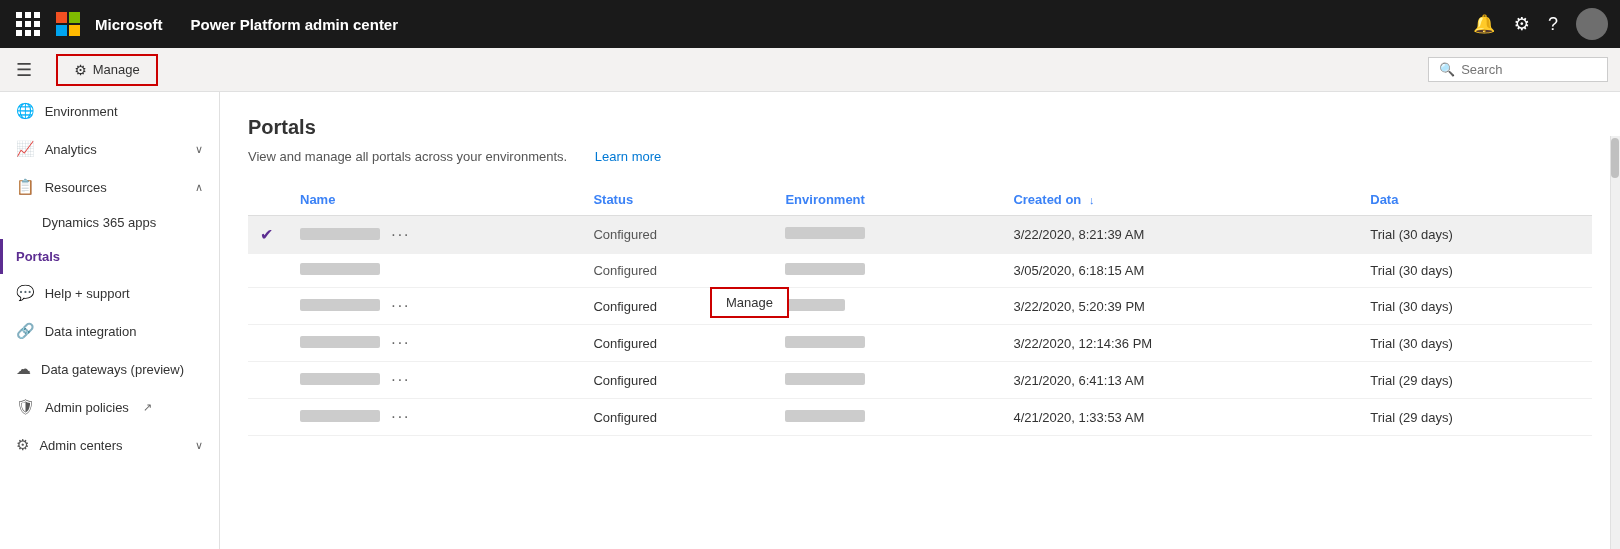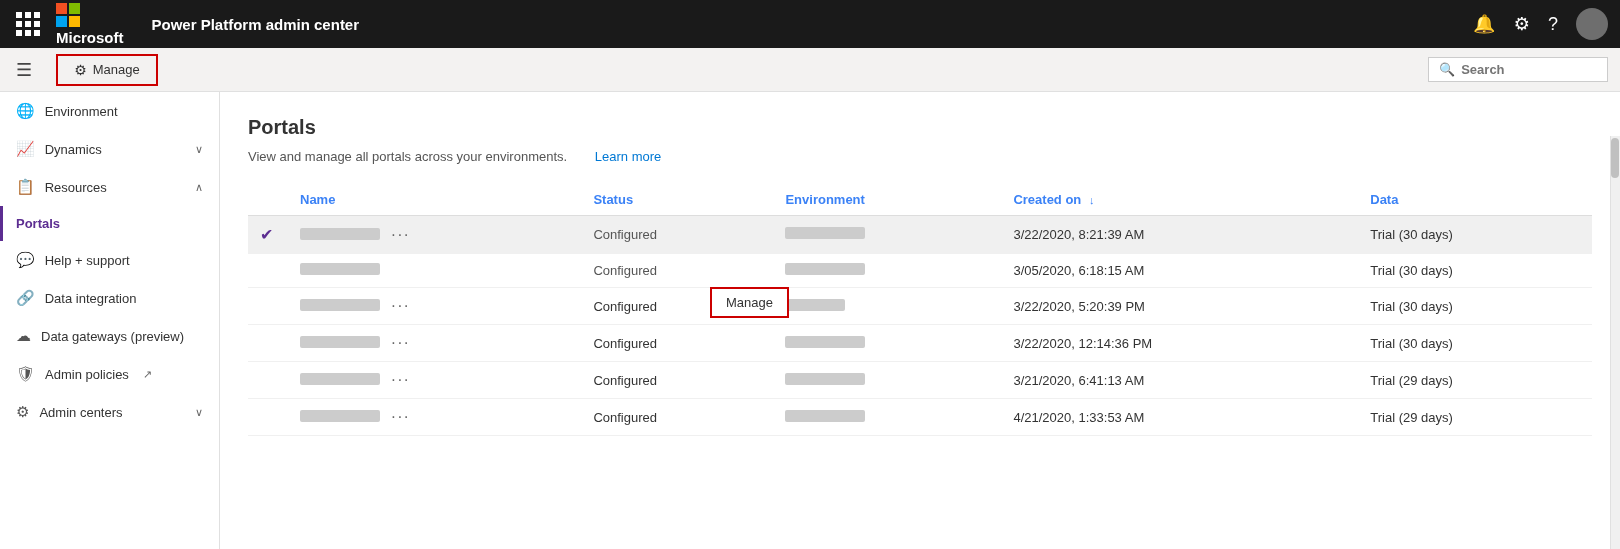"Microsoft" .top-nav-logo { align-items: none -> center; flex-direction: column -> none; gap: 2px -> 15px }
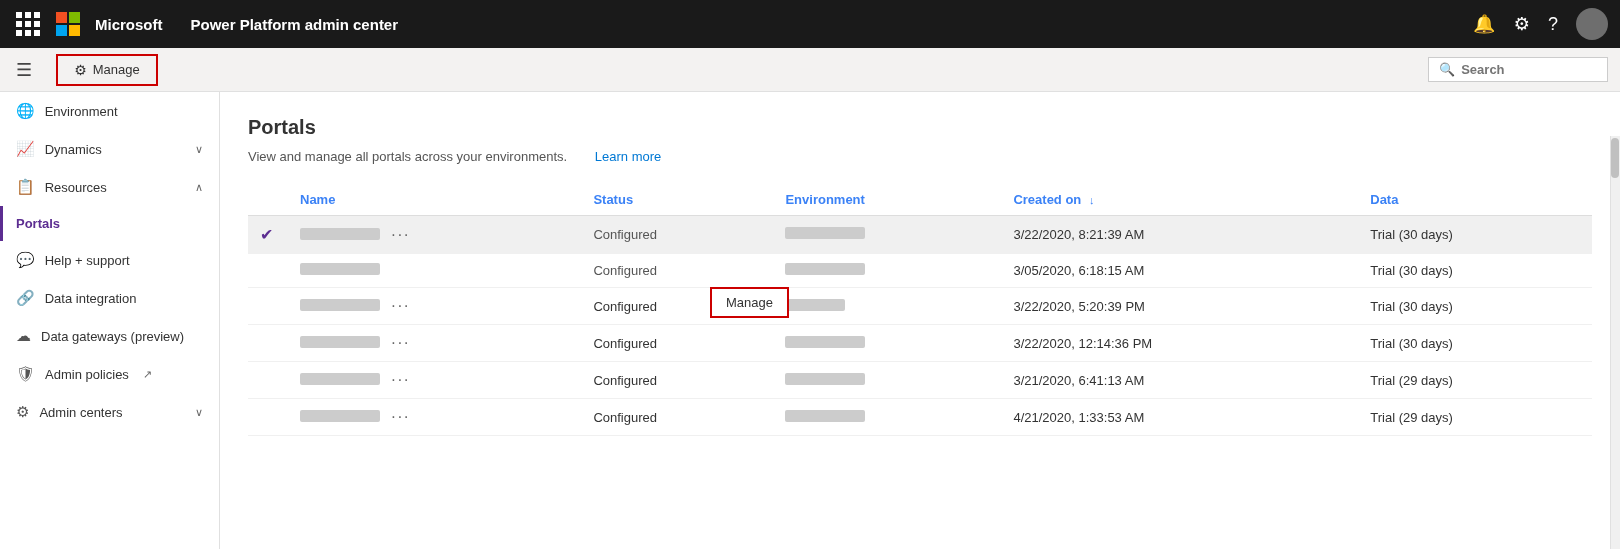"Search" input { font-weight: bold -> none }
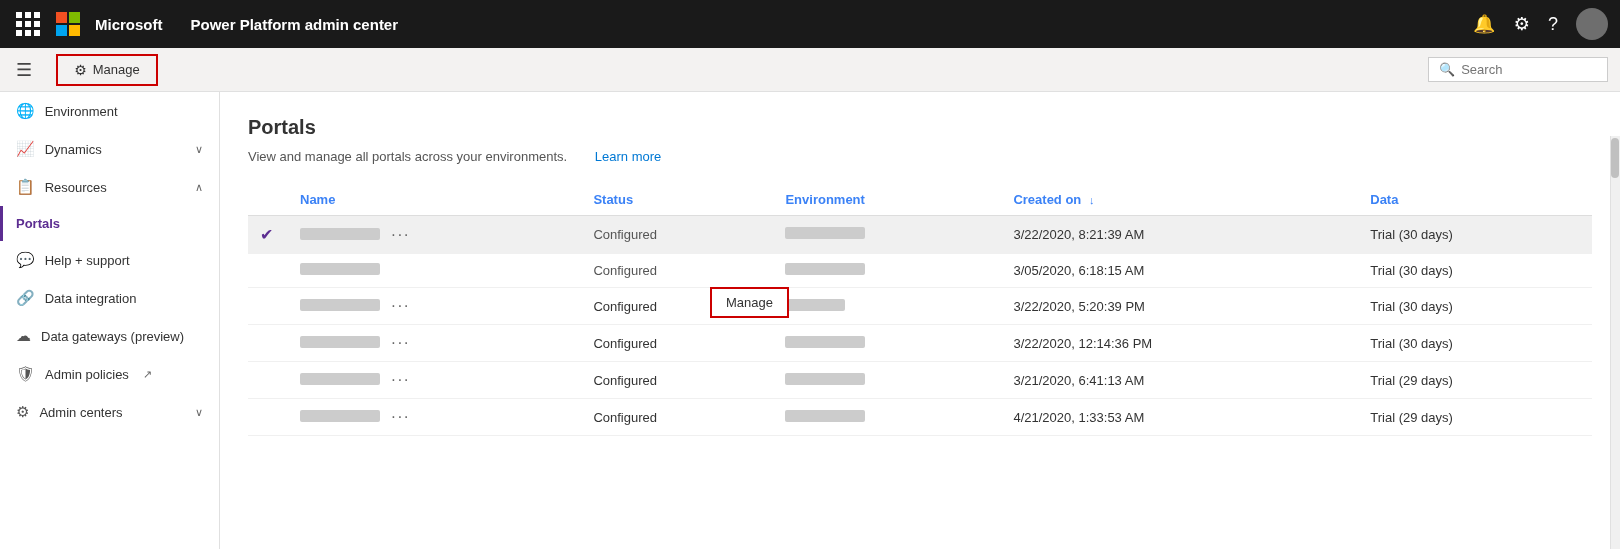"Dynamics" span { text: Dynamics -> Analytics }
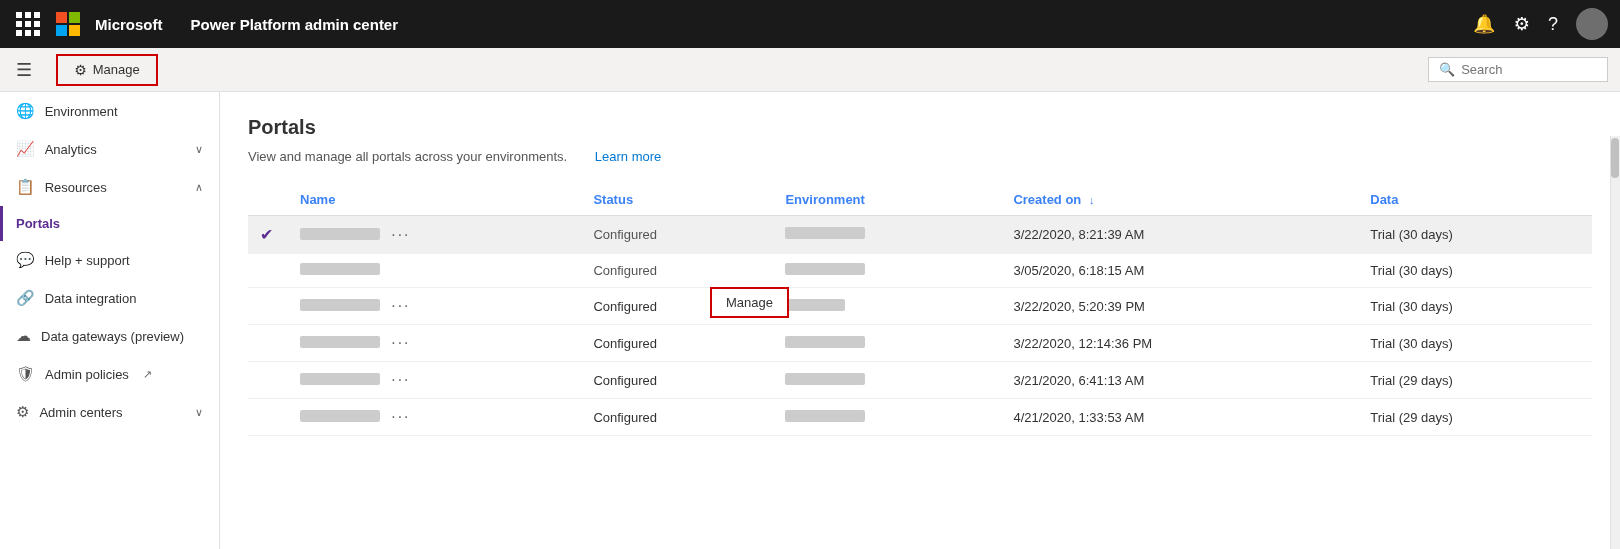"Dynamics 365 apps" div.sidebar-sub-item { html: none -> <div> <span>Dynamics 365 apps</span> </div> }
